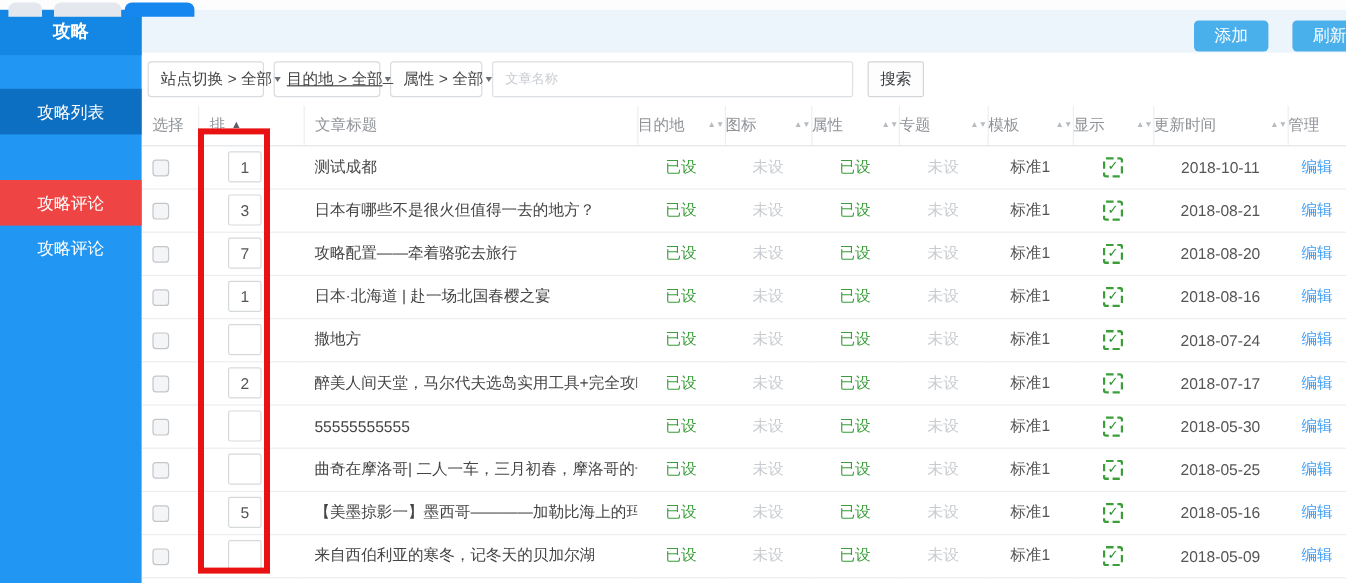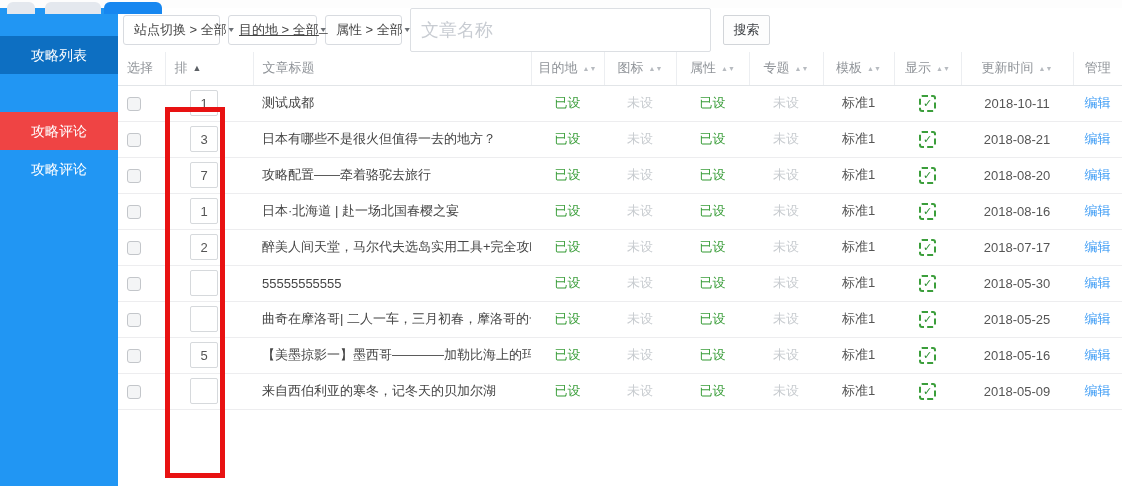"攻略" div.side-header { html: none -> <div>攻略</div> }
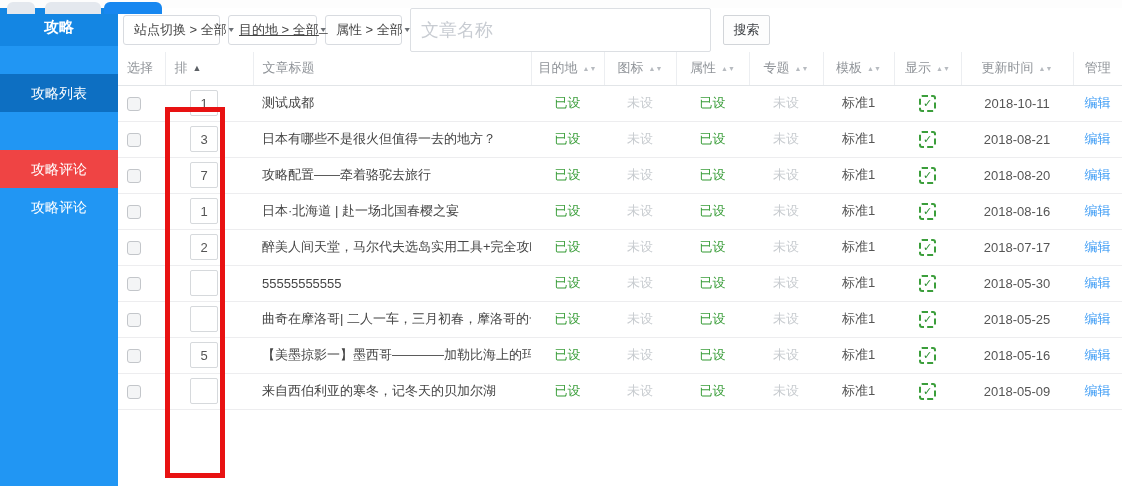"添加" div.topbar { html: none -> <div> <button>添加</button> <button>刷新</button> </div> }
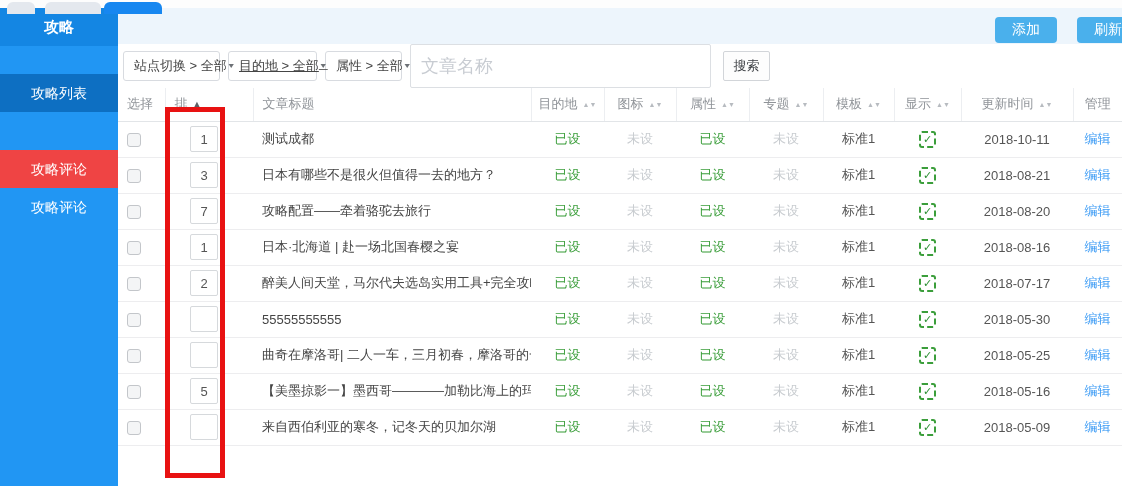"文章名称" .search-input { font-size: 18px -> 11px; height: 44px -> 30px }
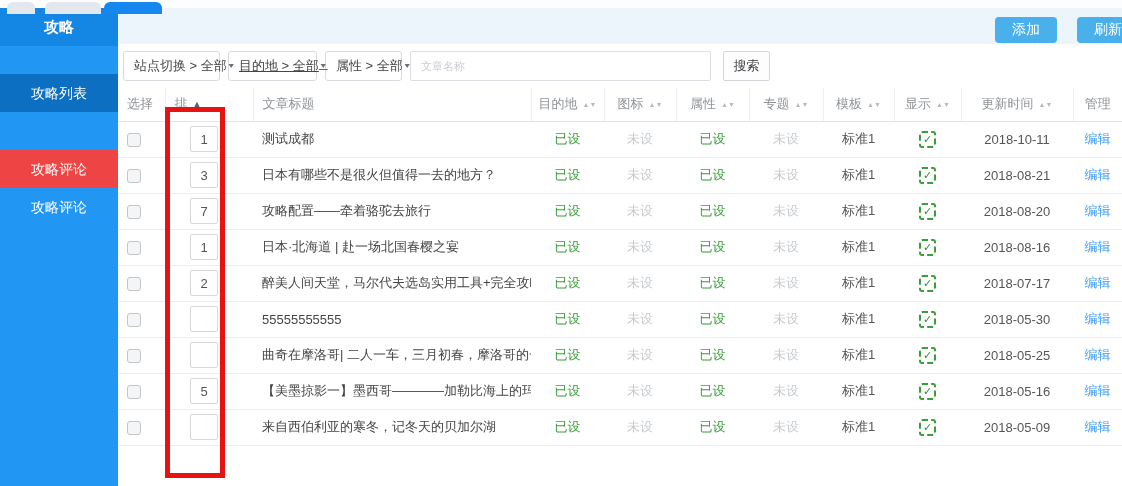"目的地" th .th-inner { justify-content: center -> space-between }
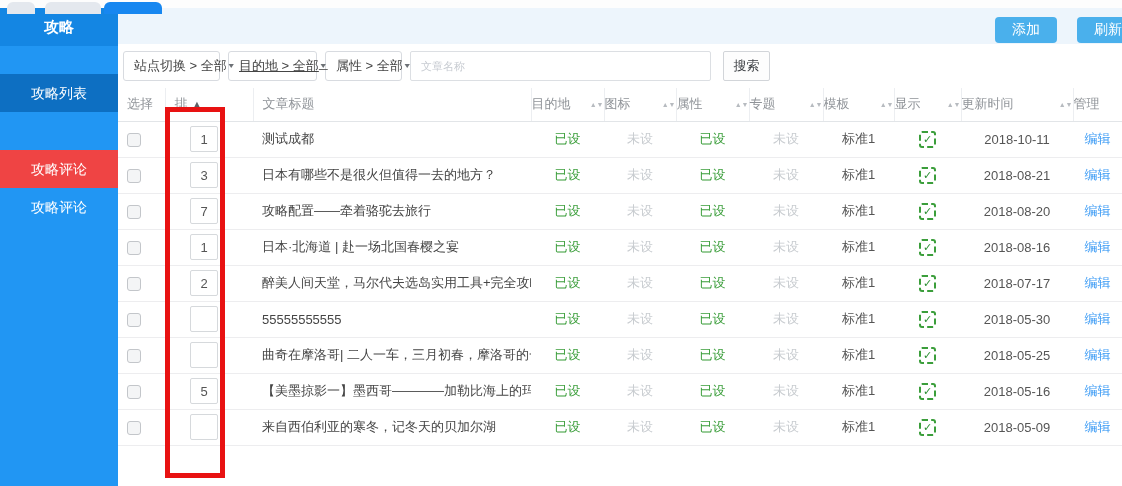"撒地方" tr { html: none -> <tr> <td><span></span></td> <td> <input> </td> <td>撒地方</td> <td>已设</td> <td>未设</td> <td>已设</td> <td>未设</td> <td>标准1</td> <td><span>✓</span></td> <td>2018-07-24</td> <td><a>编辑</a></td> </tr> }
